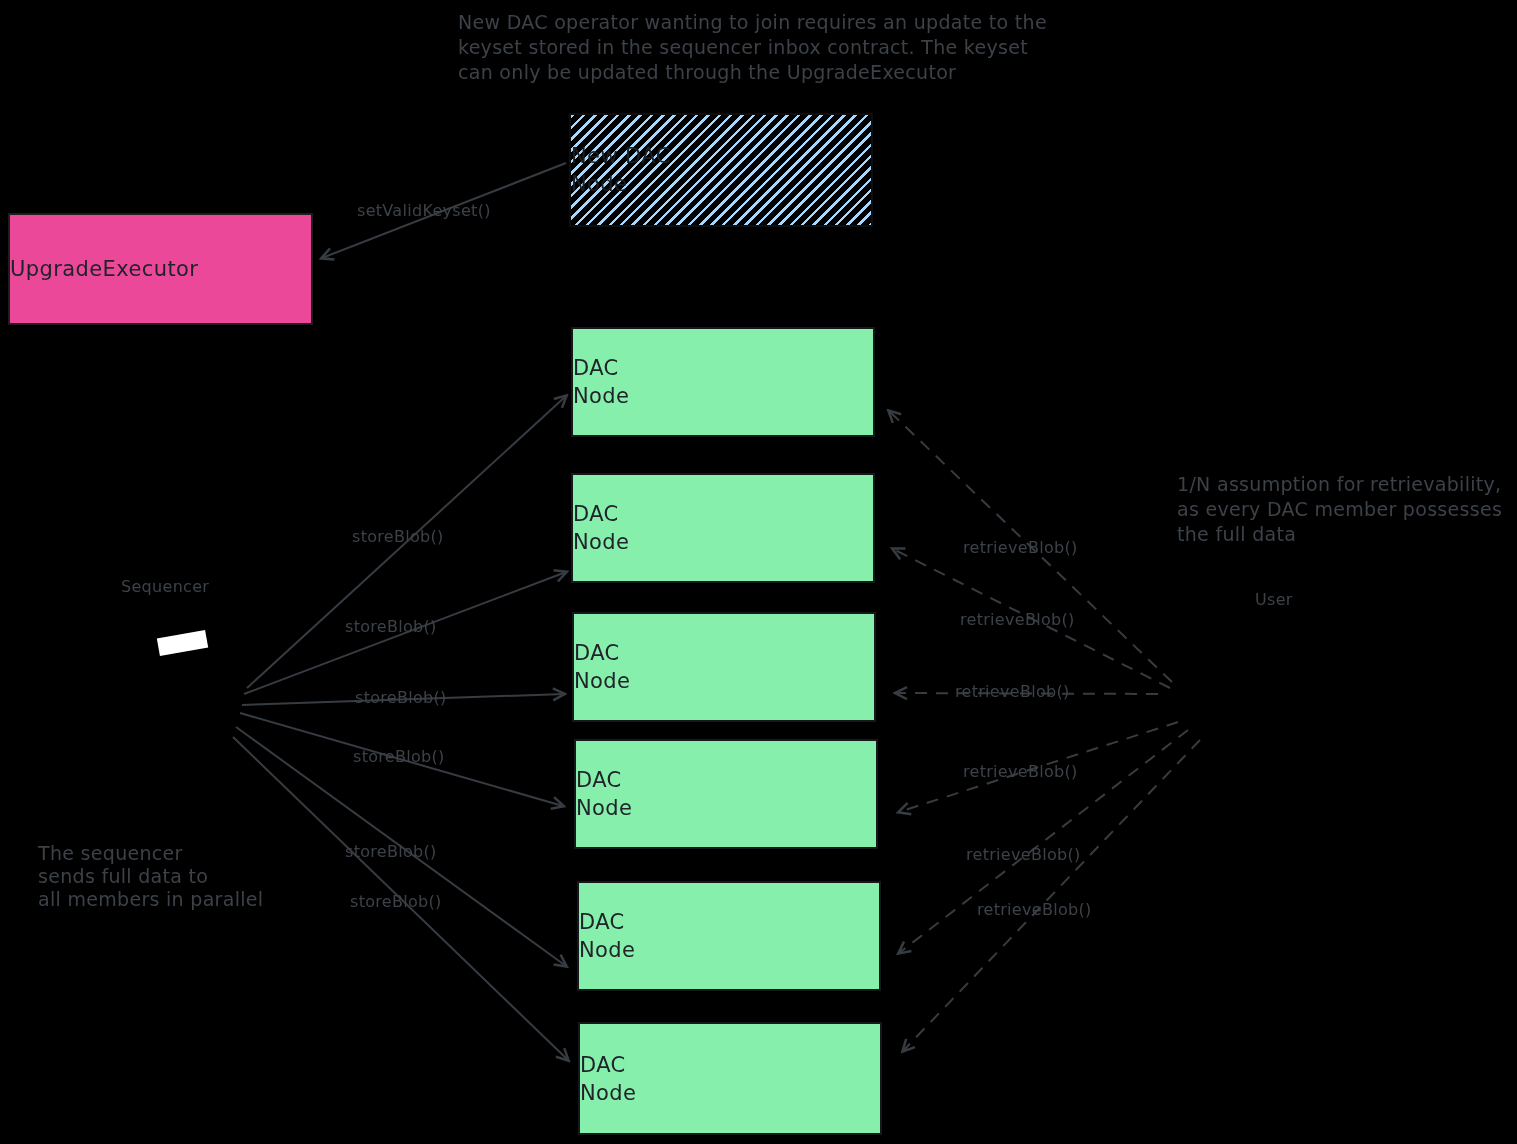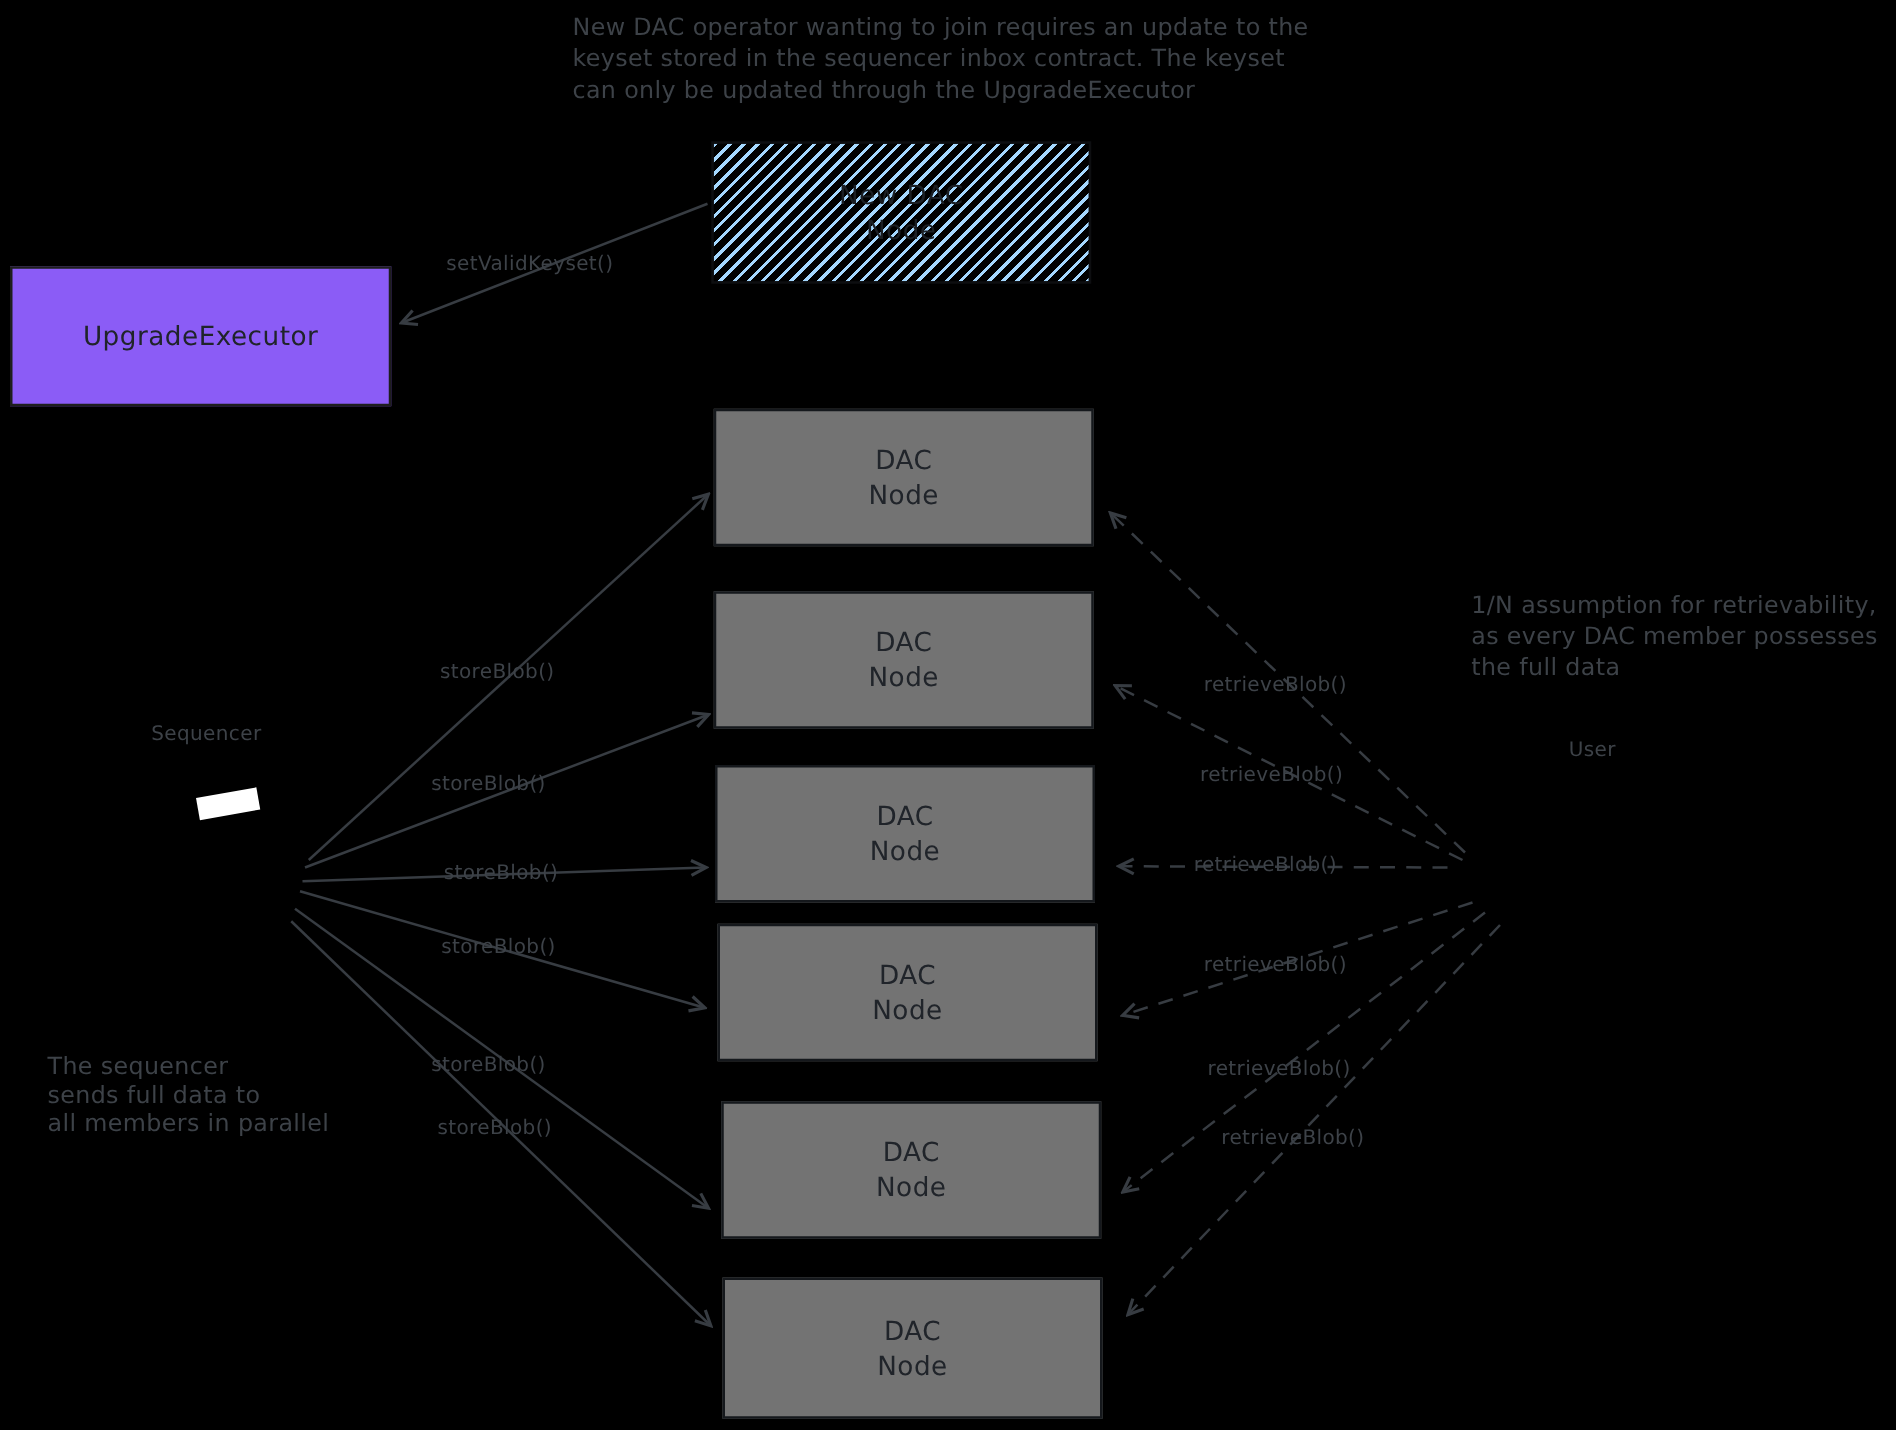"New DAC" .box { align-items: center -> flex-start }
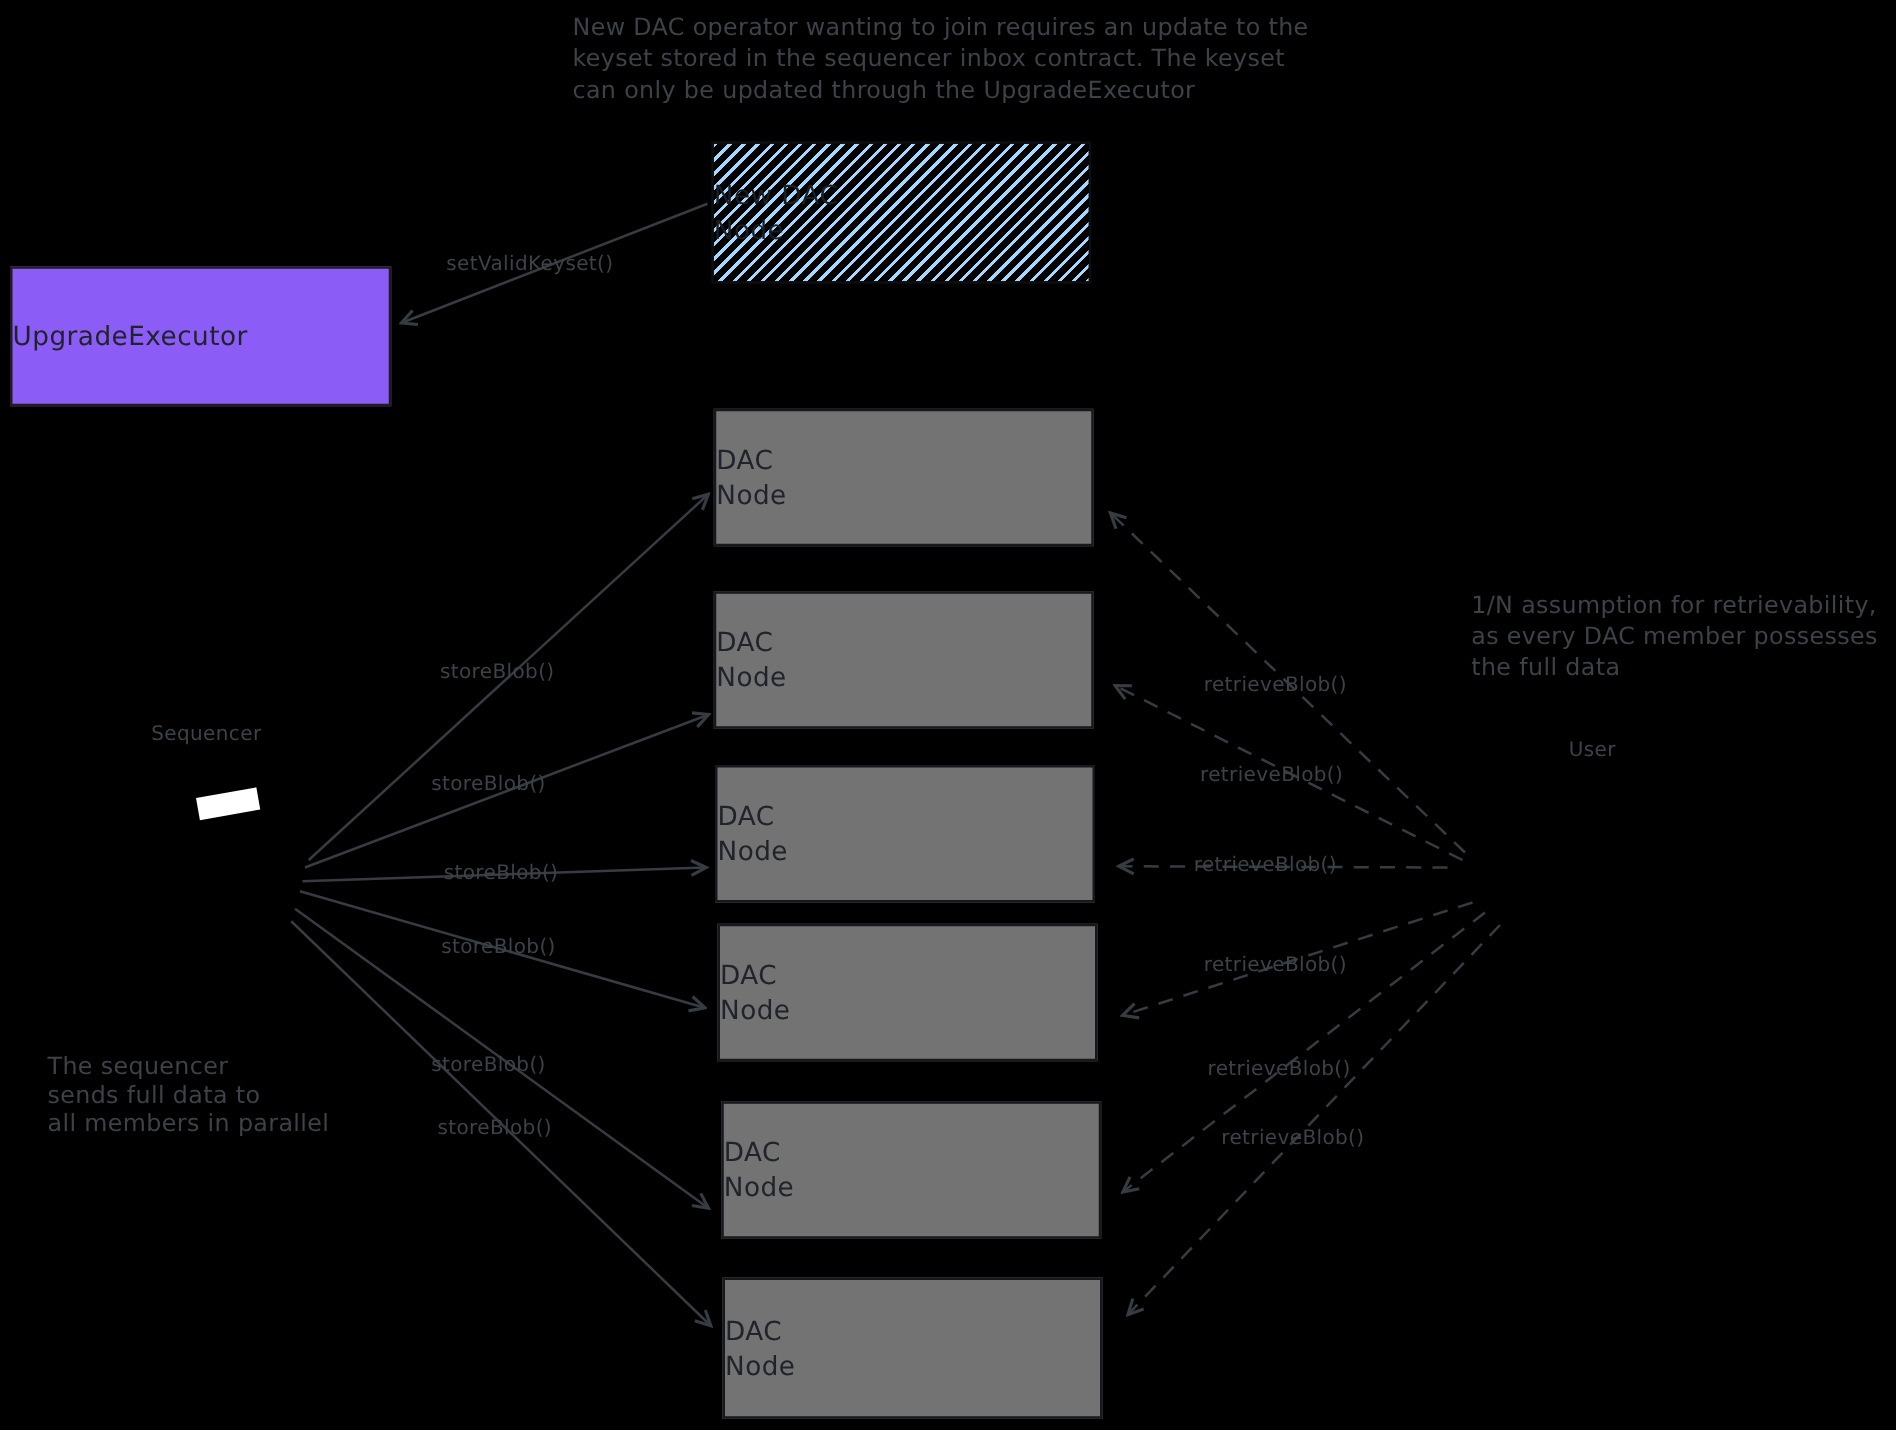"UpgradeExecutor" .exec-box { background: #8b5cf6 -> #ec4899 }
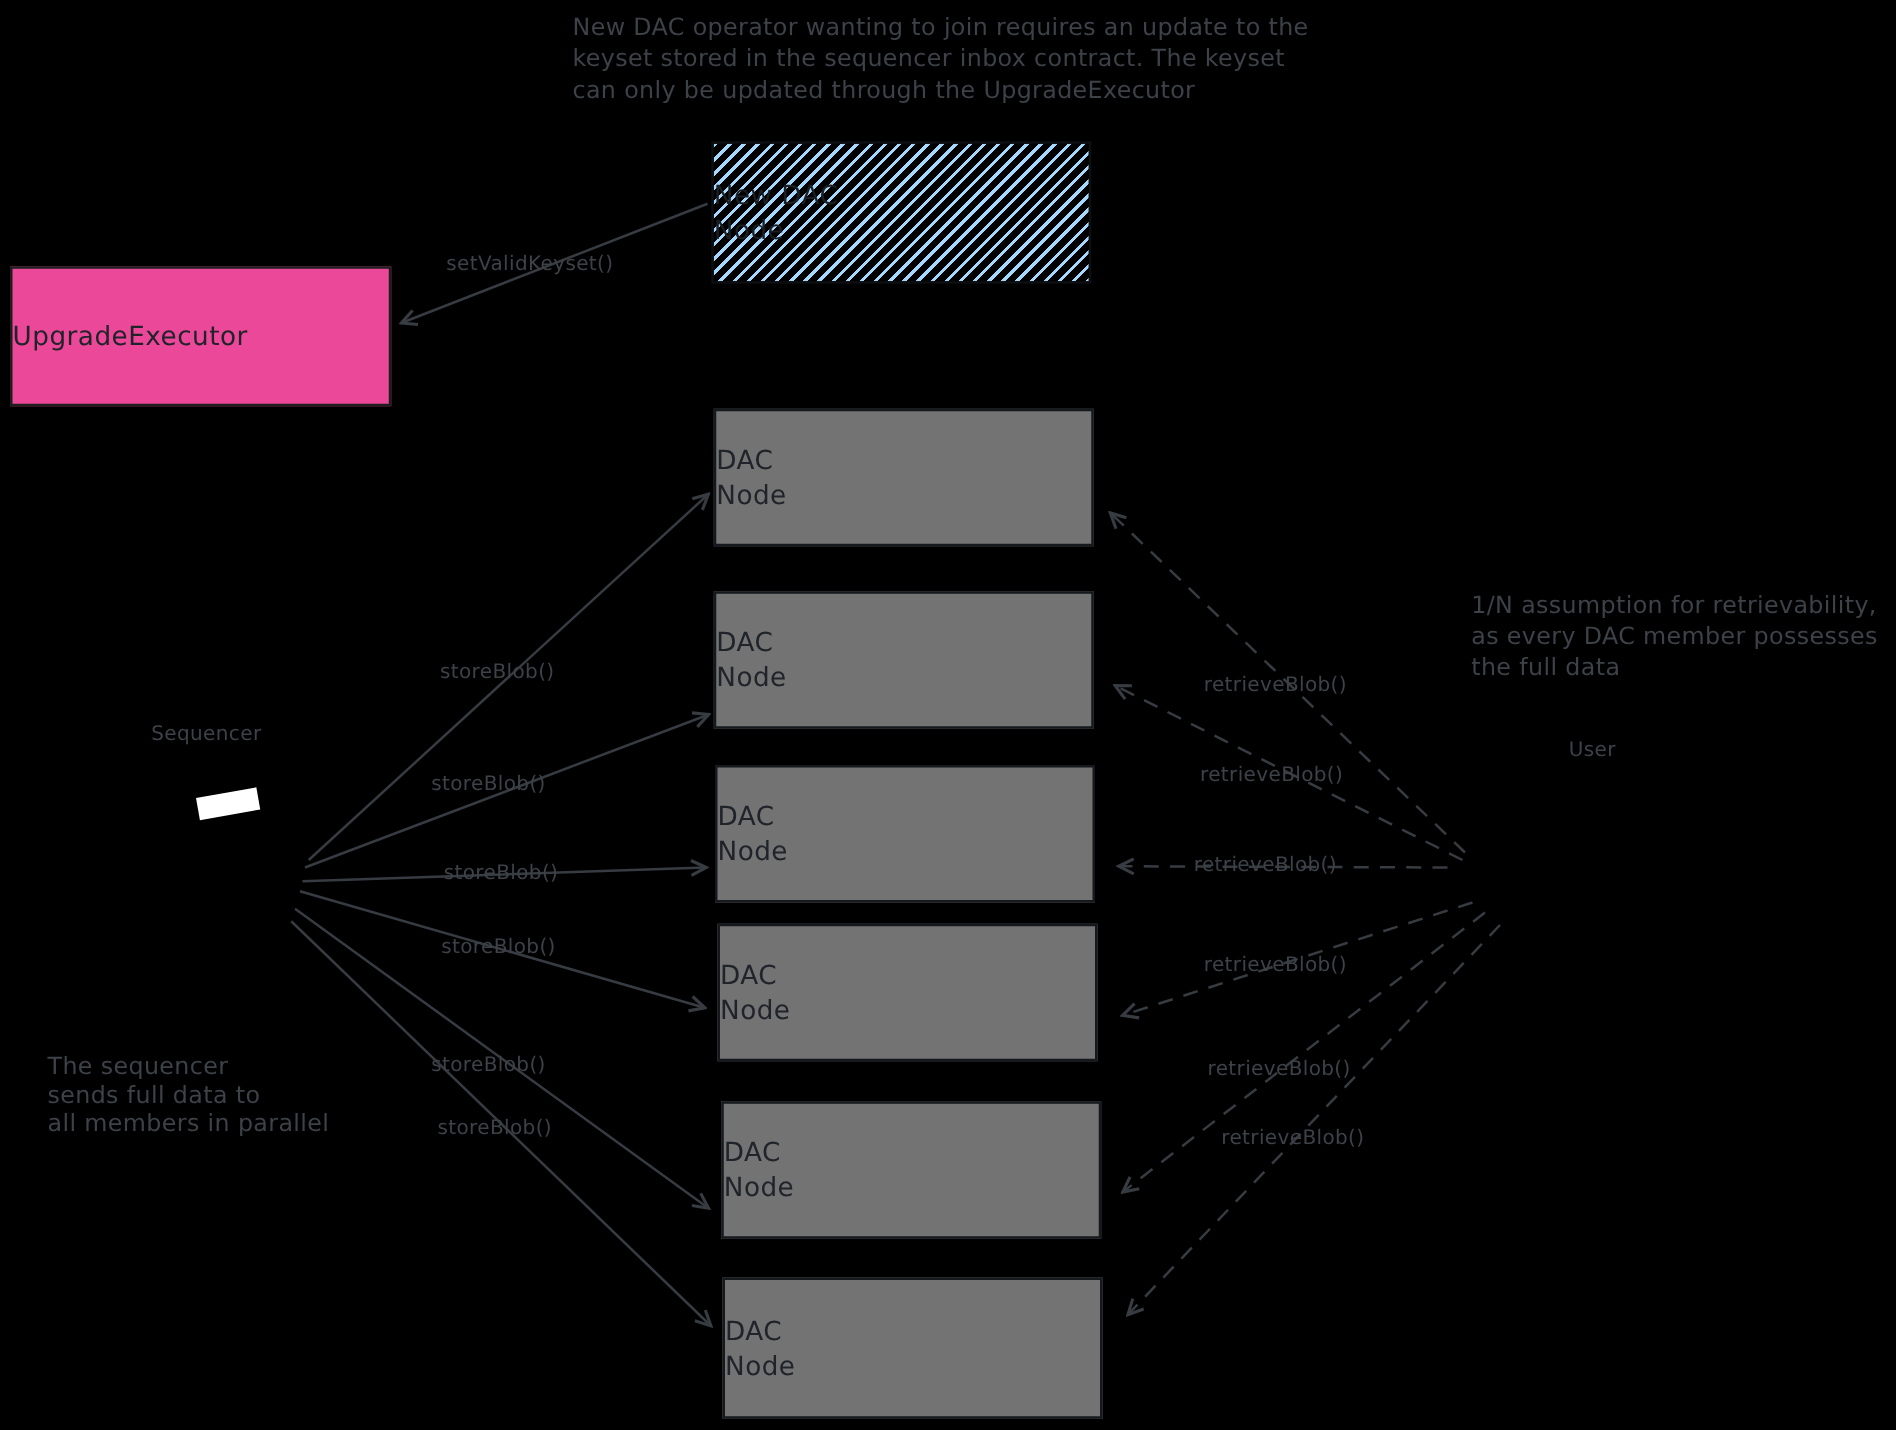"DAC" .dac-box { background: #737373 -> #86efac }
